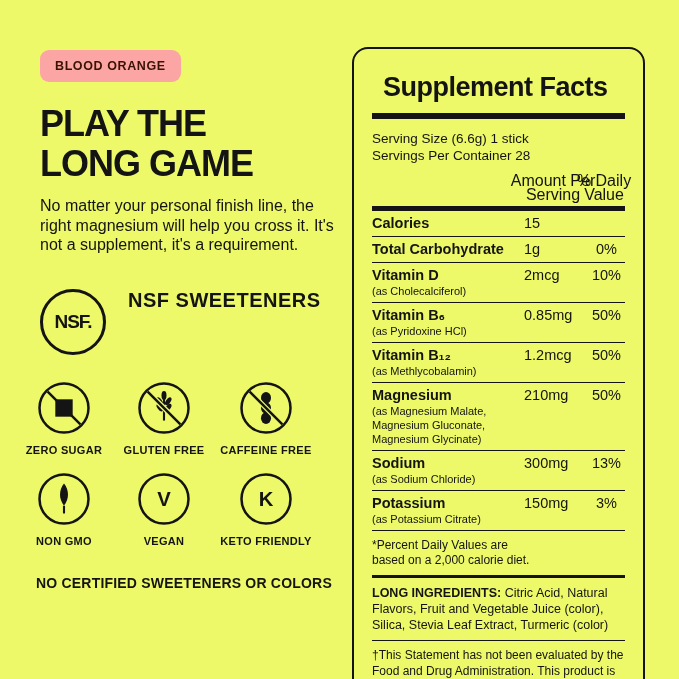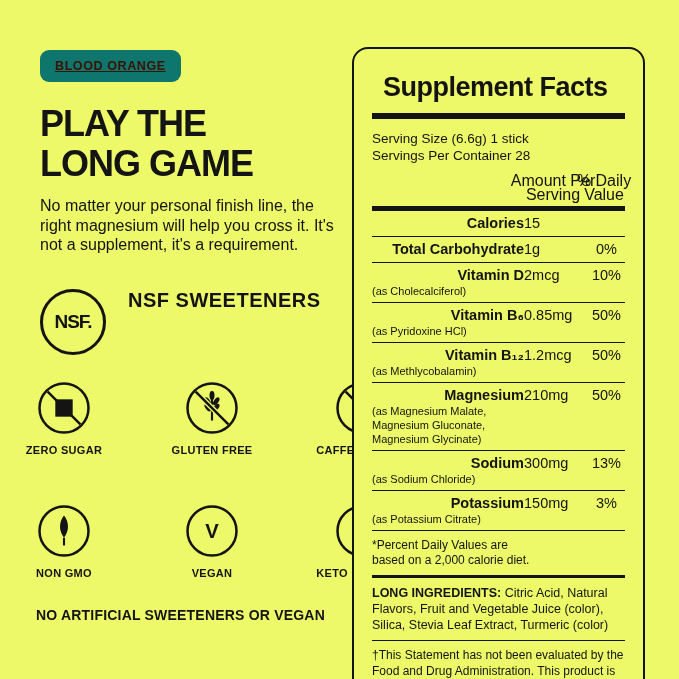"BLOOD ORANGE" .flavor-badge { background: #0f766e -> #fca5a5; text-decoration: underline -> none }
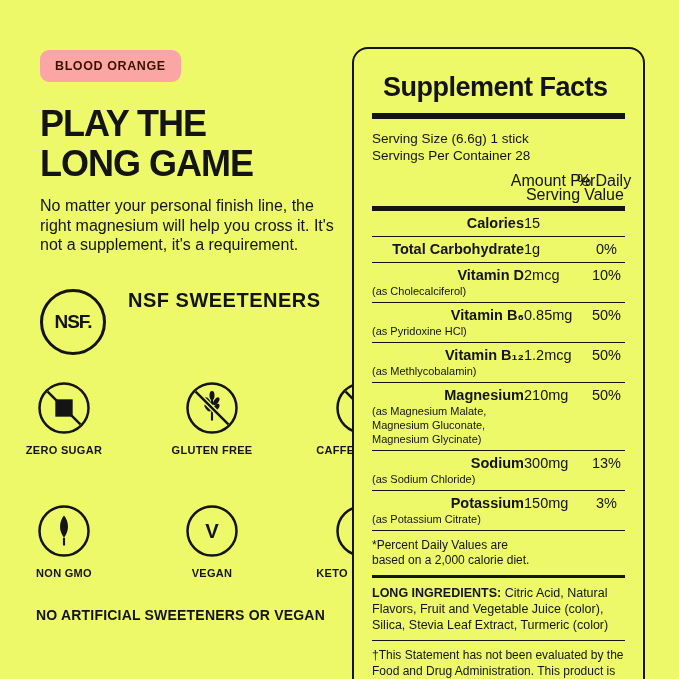"Calories" .nname { text-align: right -> none }
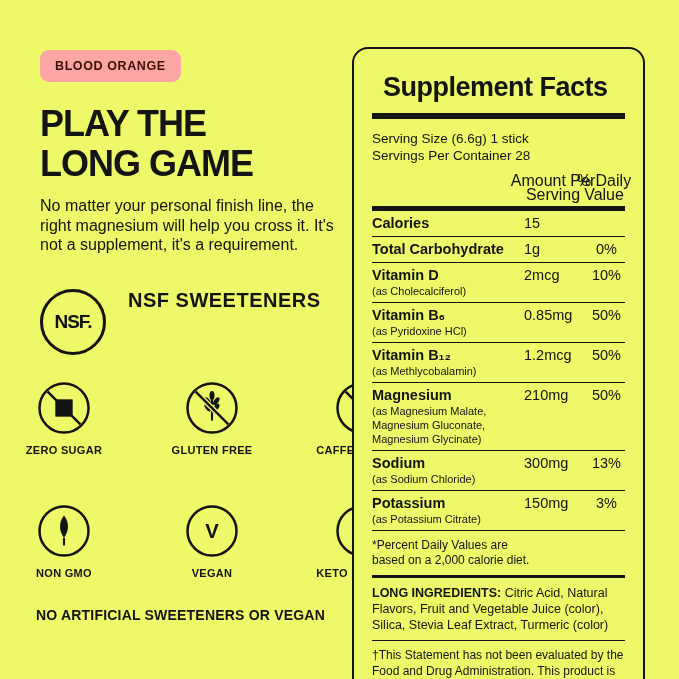"ZERO SUGAR" .badges { gap: 48px -> none }
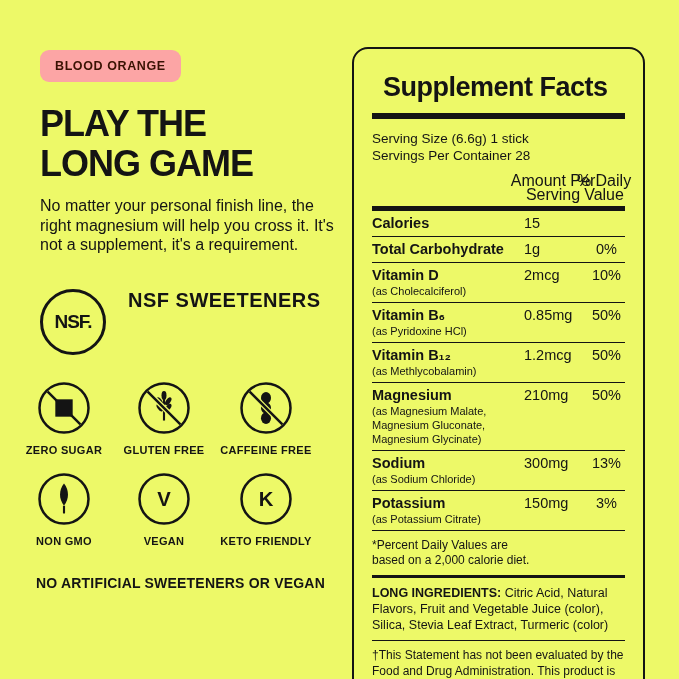"NO ARTIFICIAL SWEETENERS OR VEGAN" div.bottom-claim { text: ARTIFICIAL SWEETENERS OR VEGAN -> CERTIFIED SWEETENERS OR COLORS }
